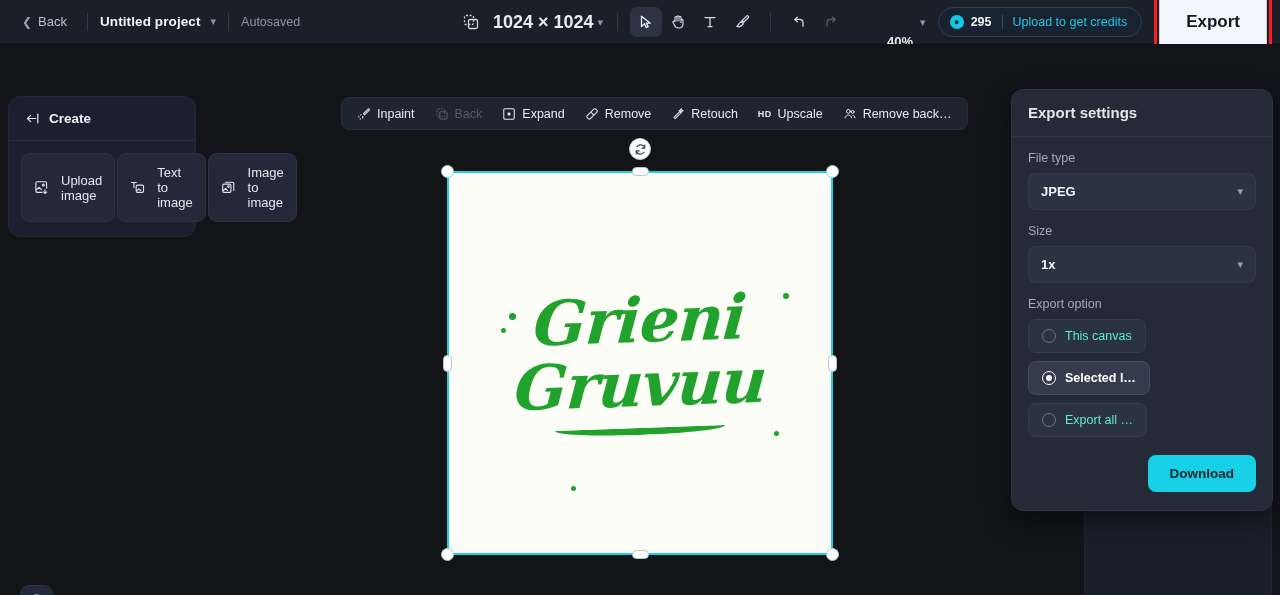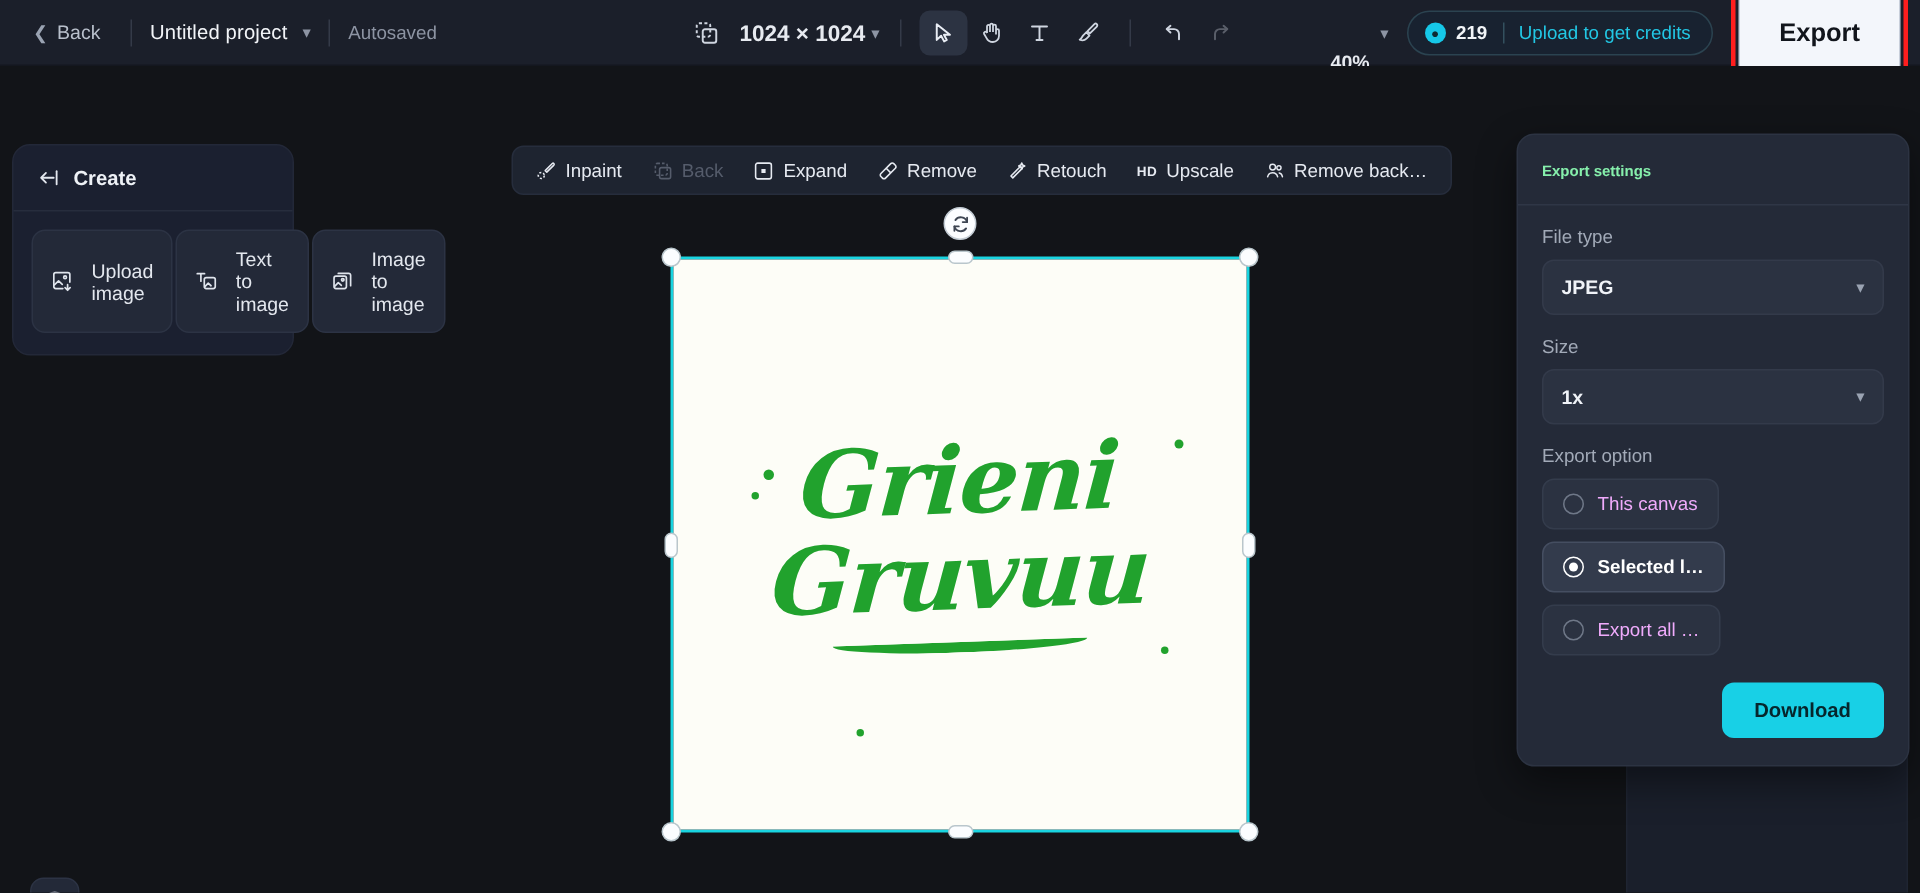"Untitled project" .proj-name { font-weight: normal -> bold }
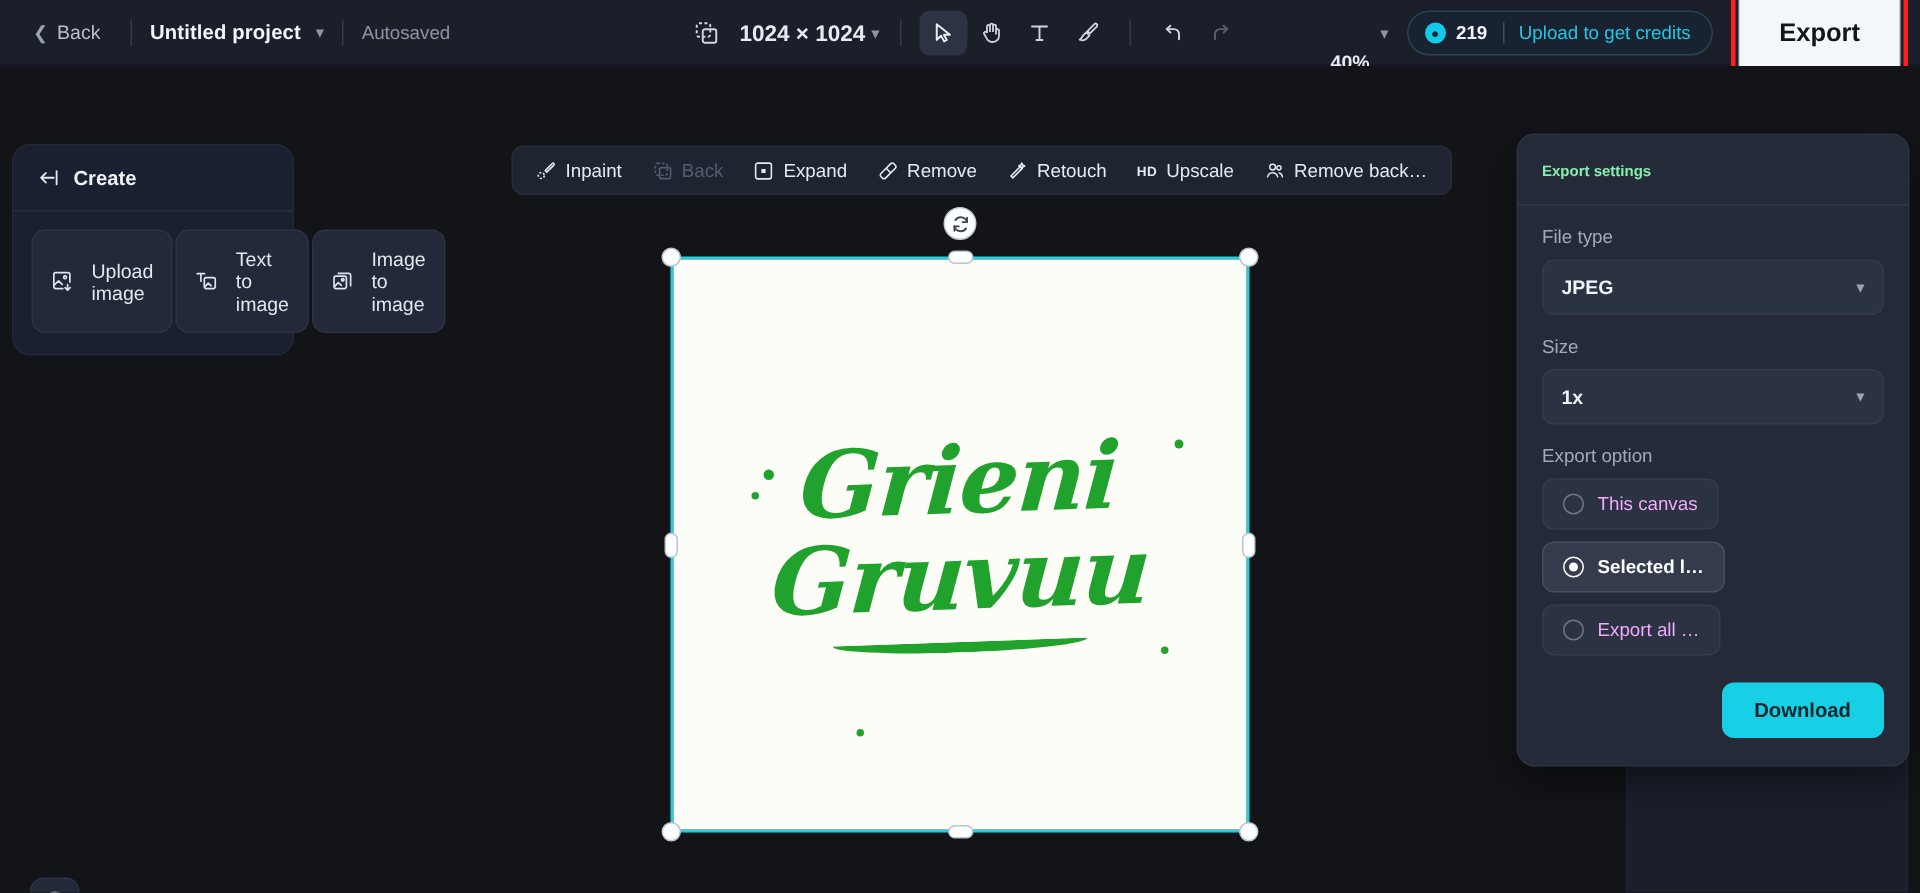"1024 × 1024" .size-label { font-size: 15px -> 18px }
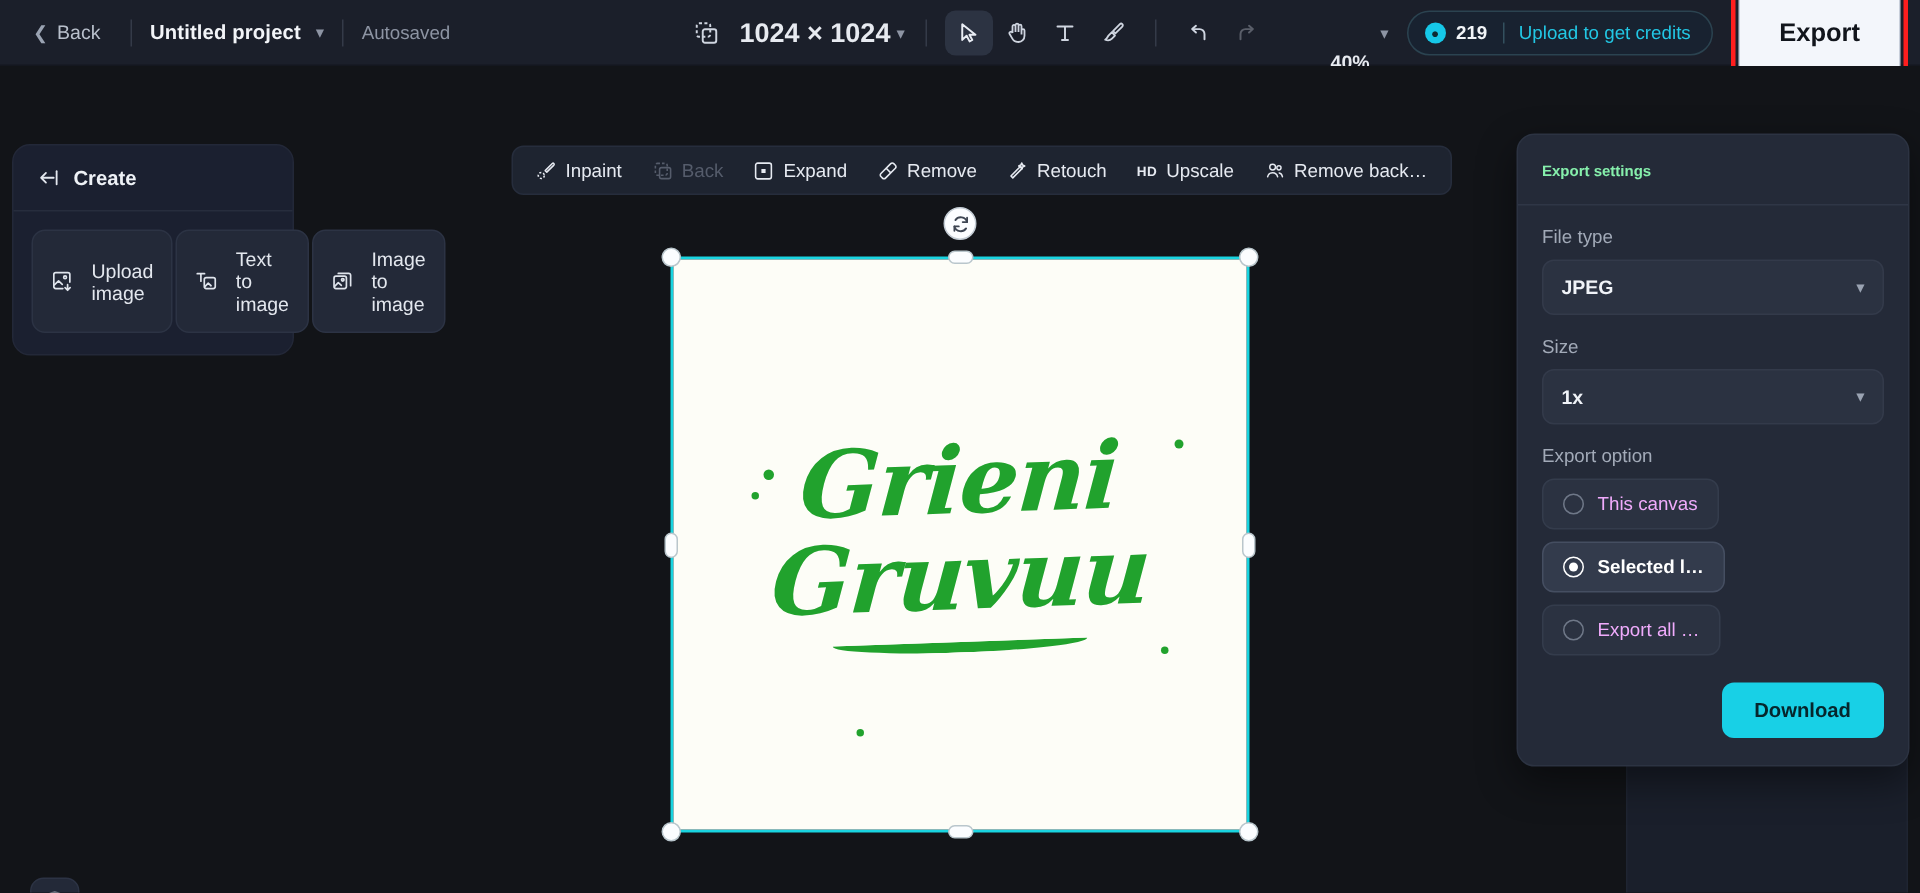"219" span.credits-num { text: 219 -> 295 }
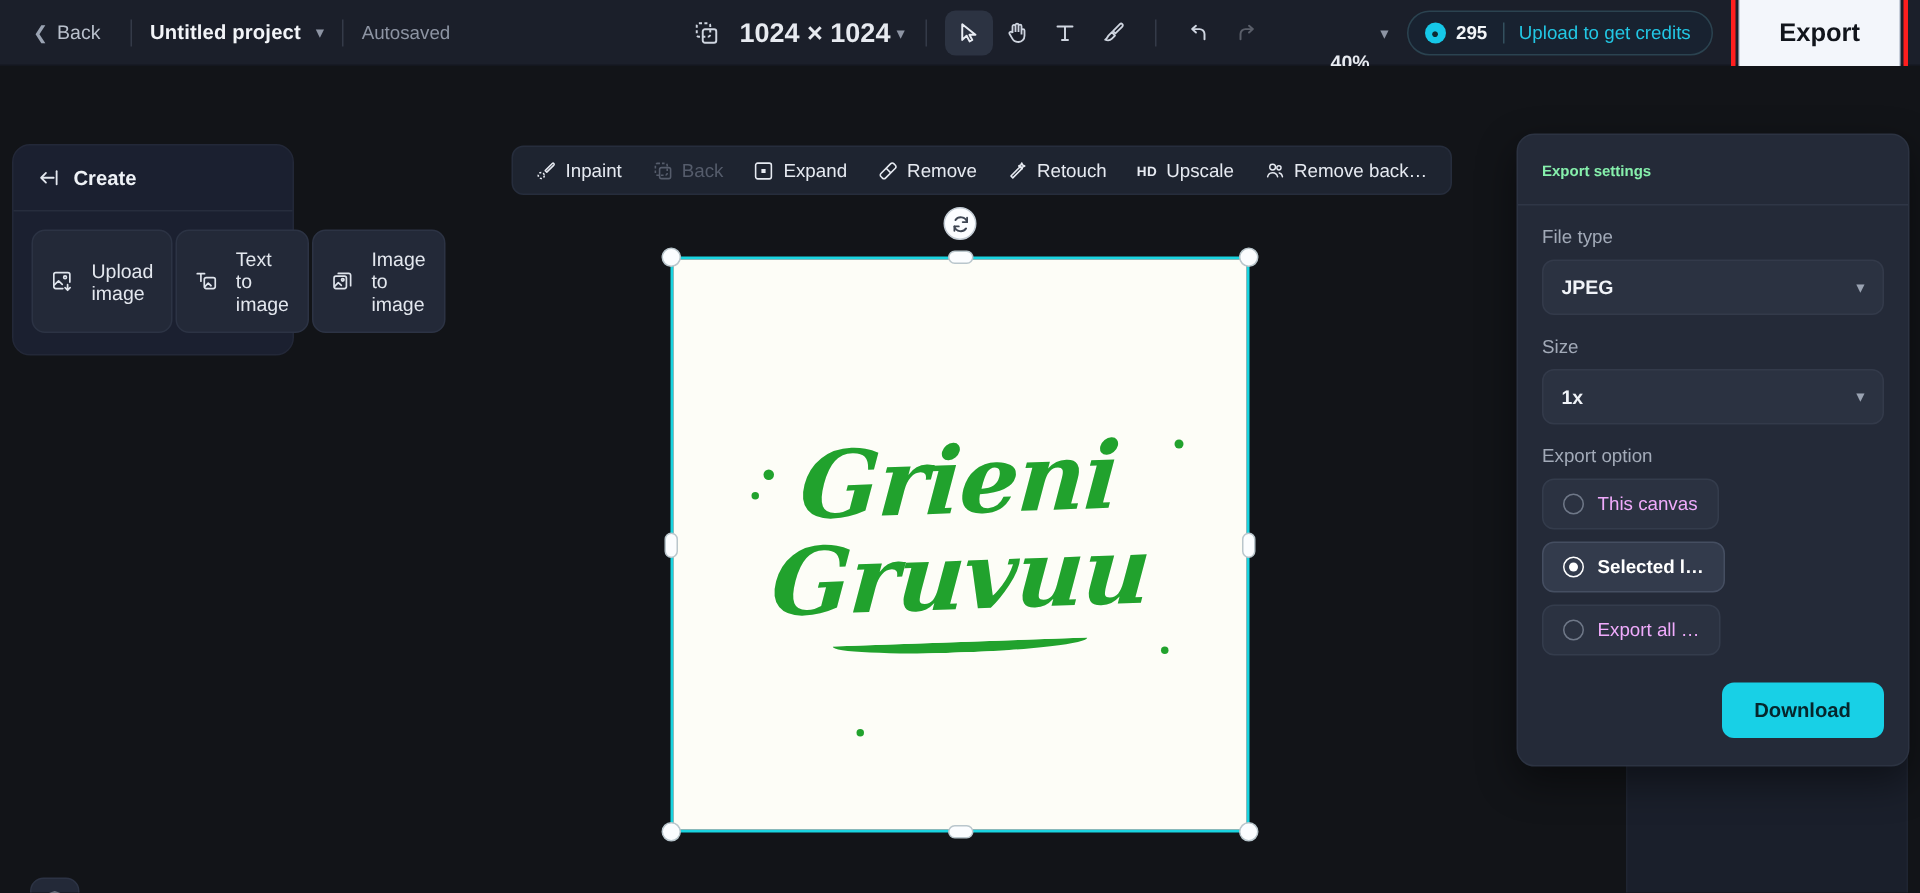"Export settings" .ep-title { color: #86efac -> #e5e5e5; font-size: 10px -> 15px }
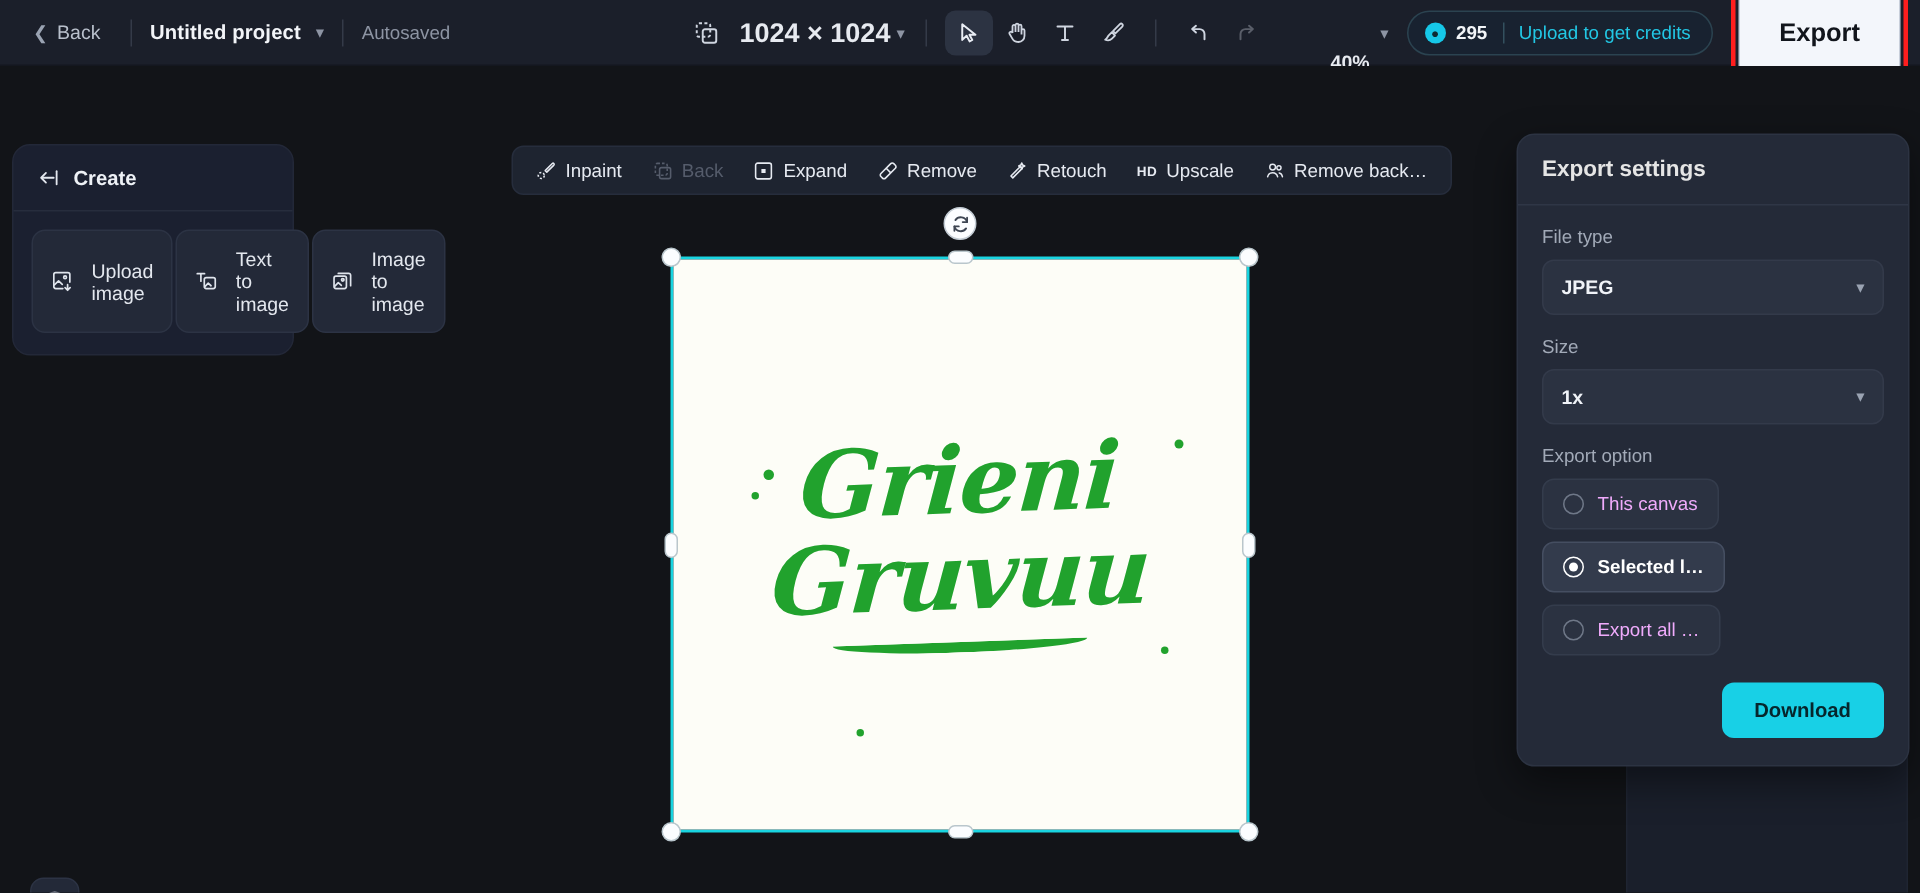"This canvas" .ep-opt-label { color: #f0abfc -> #5eead4 }
